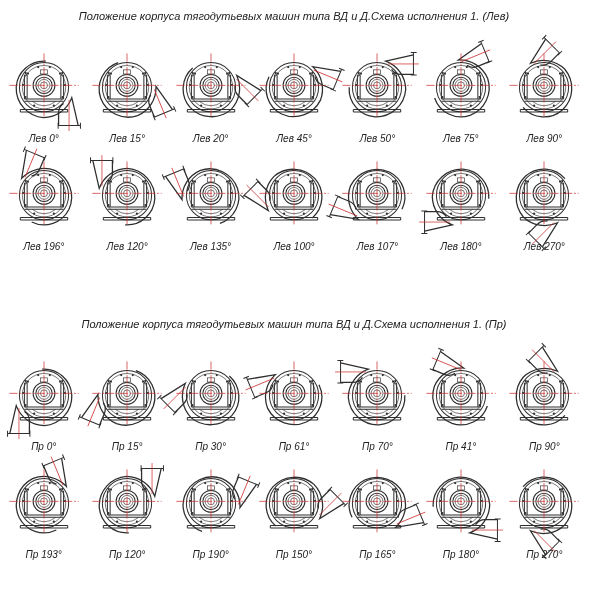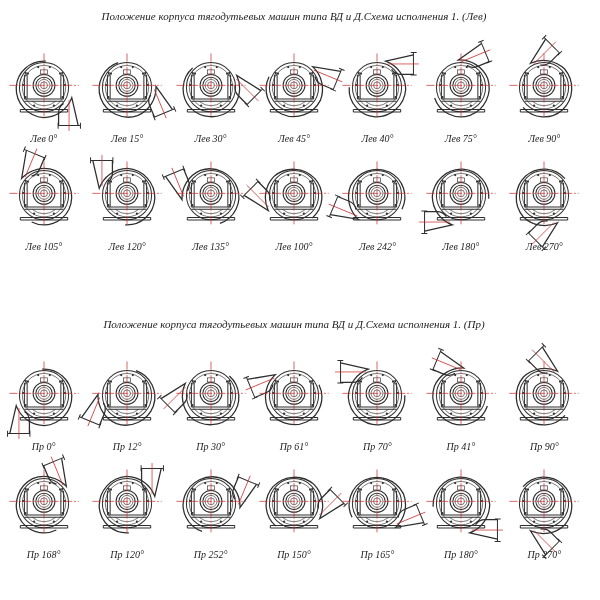"Положение корпуса тягодутьевых машин" .page { font-family: Liberation Serif, serif -> Liberation Sans, sans-serif }
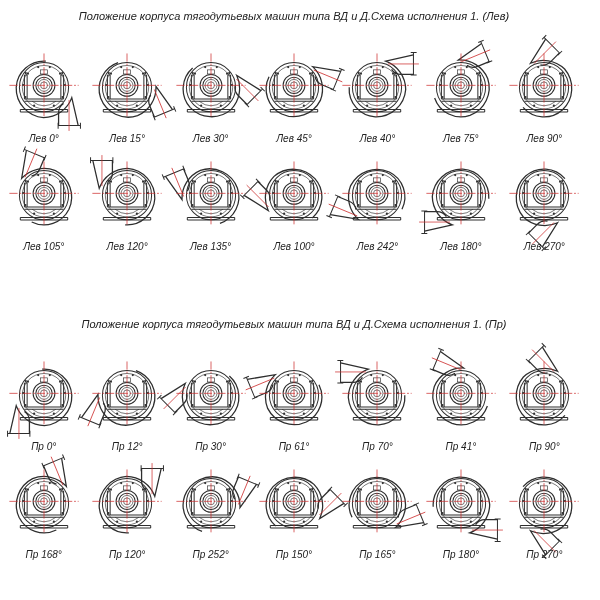"Лев 30°" div.fan-label { text: 30 -> 20 }
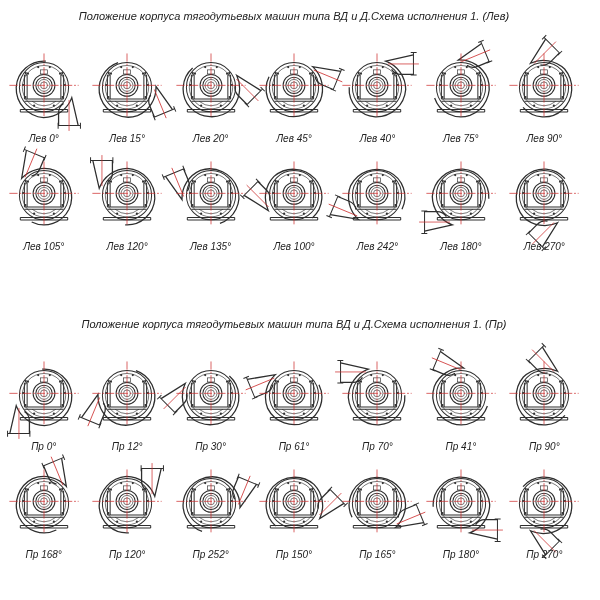"Лев 40°" div.fan-label { text: 40 -> 50 }
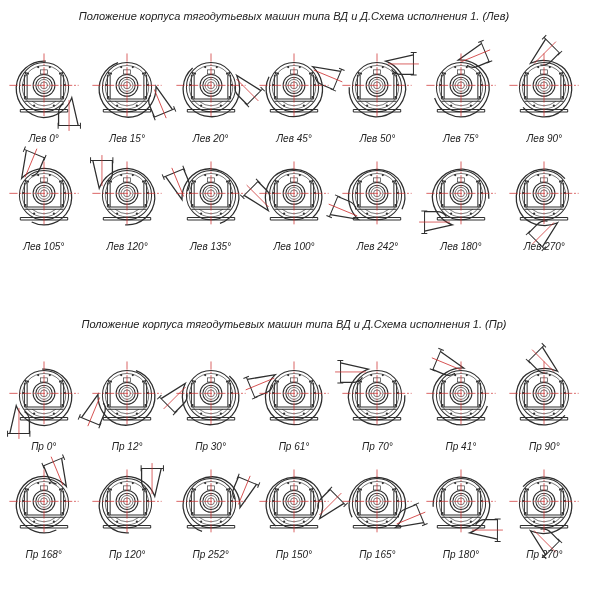"Лев 105°" div.fan-label { text: 105 -> 196 }
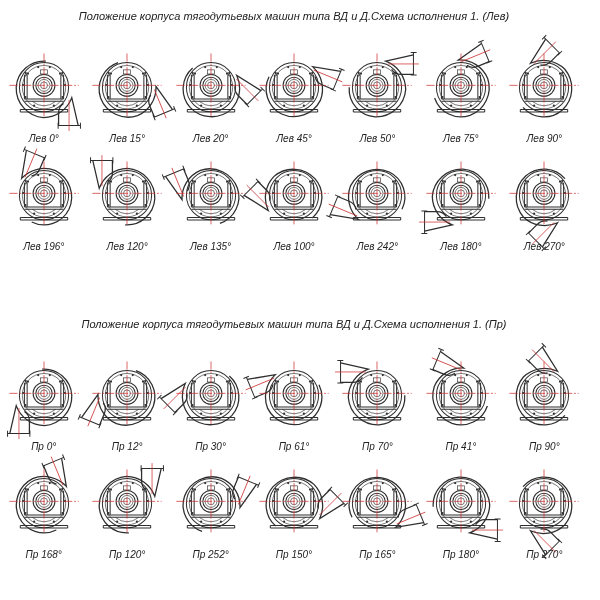"Лев 242°" div.fan-label { text: 242 -> 107 }
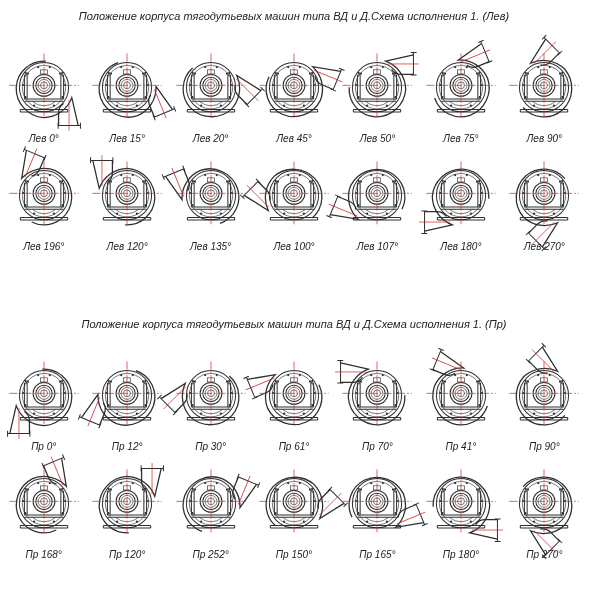"Пр 12°" div.fan-label { text: 12 -> 15 }
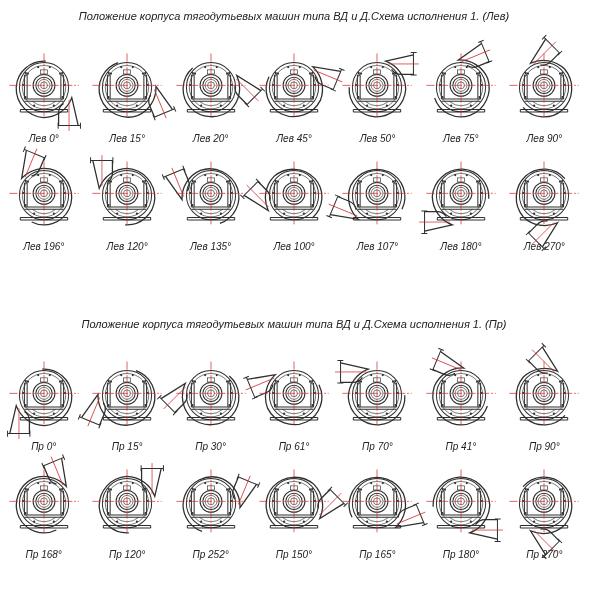"Пр 168°" div.fan-label { text: 168 -> 193 }
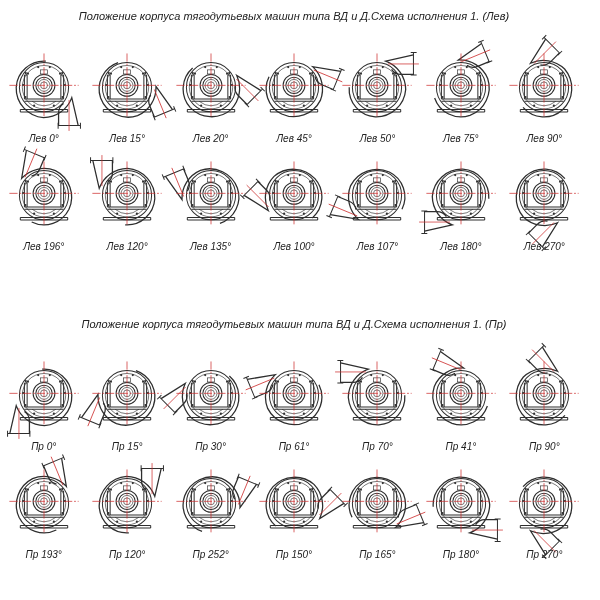"Пр 252°" div.fan-label { text: 252 -> 190 }
